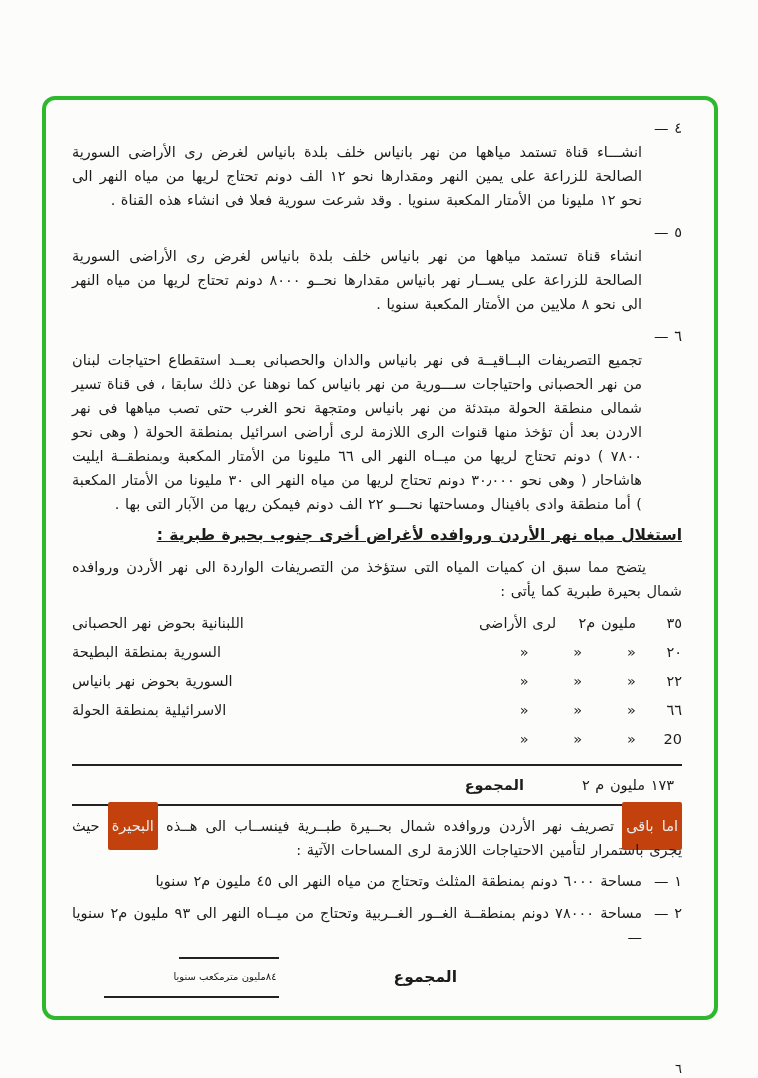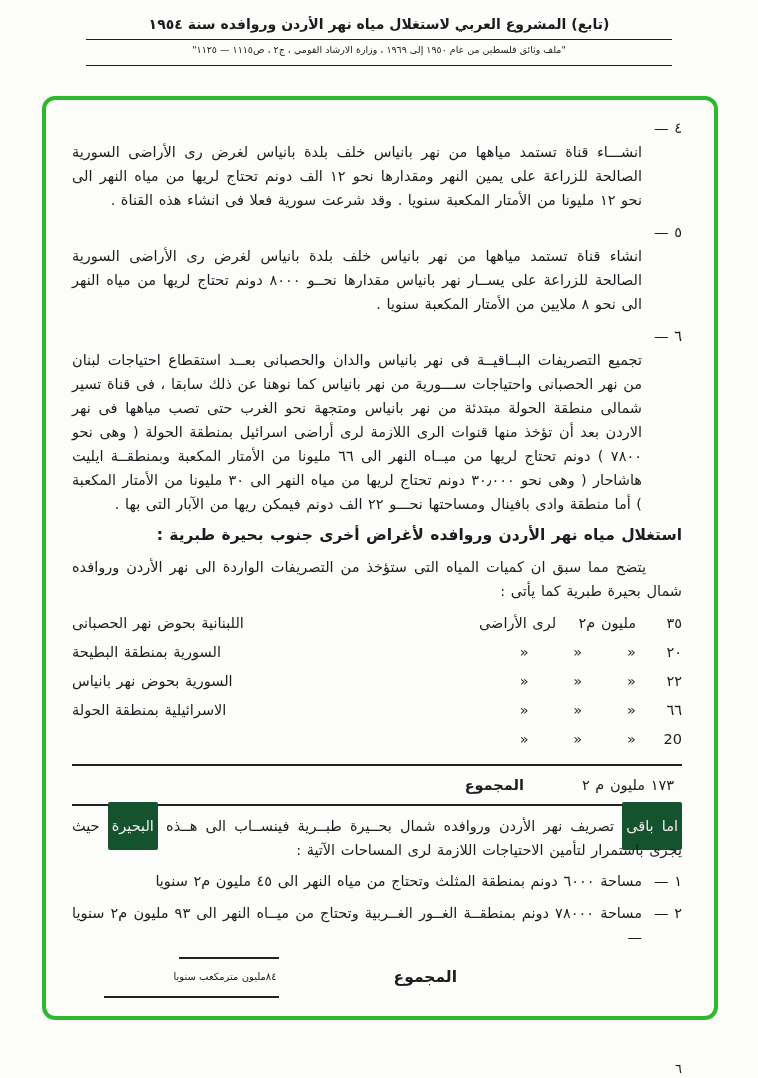"(تابع) المشروع العربي لاستغلال مياه" div.header { html: <div> <div>(تابع) المشروع العربي لاستغلال مياه نهر الأردن وروافده سنة ١٩٥٤</div> <div></div> <div>"ملف وثائق فلسطين من عام ١٩٥٠ إلى ١٩٦٩ ، وزارة الارشاد القومي ، ج٢ ، ص١١١٥ — ١١٢٥"</div> <div></div> </div> -> none }
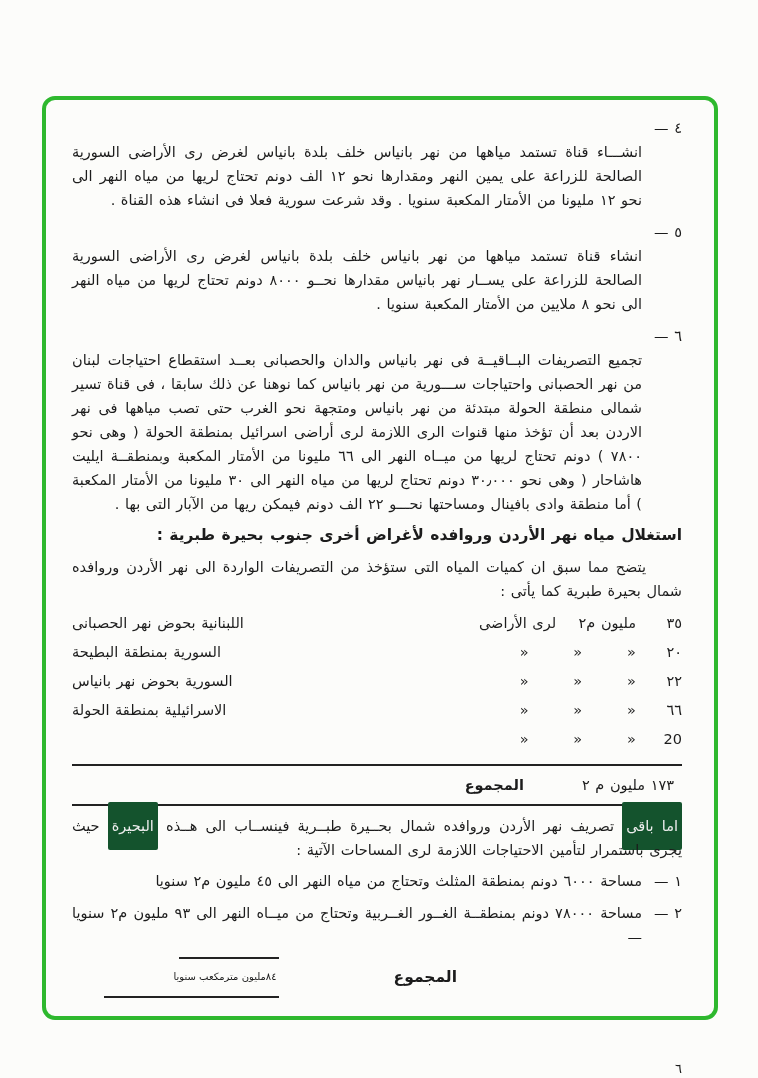"استغلال مياه نهر الأردن وروافده" .section-heading { text-decoration: none -> underline }
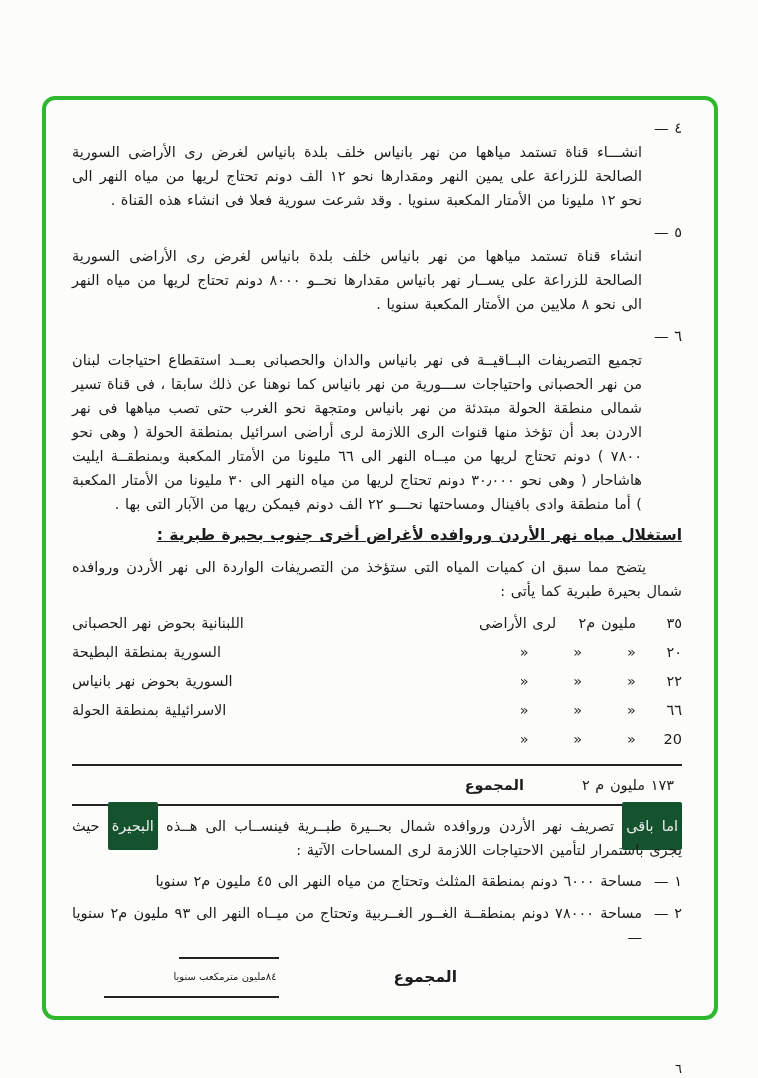"البحيرة" .smudge { background: #14532d -> #c2410c }
